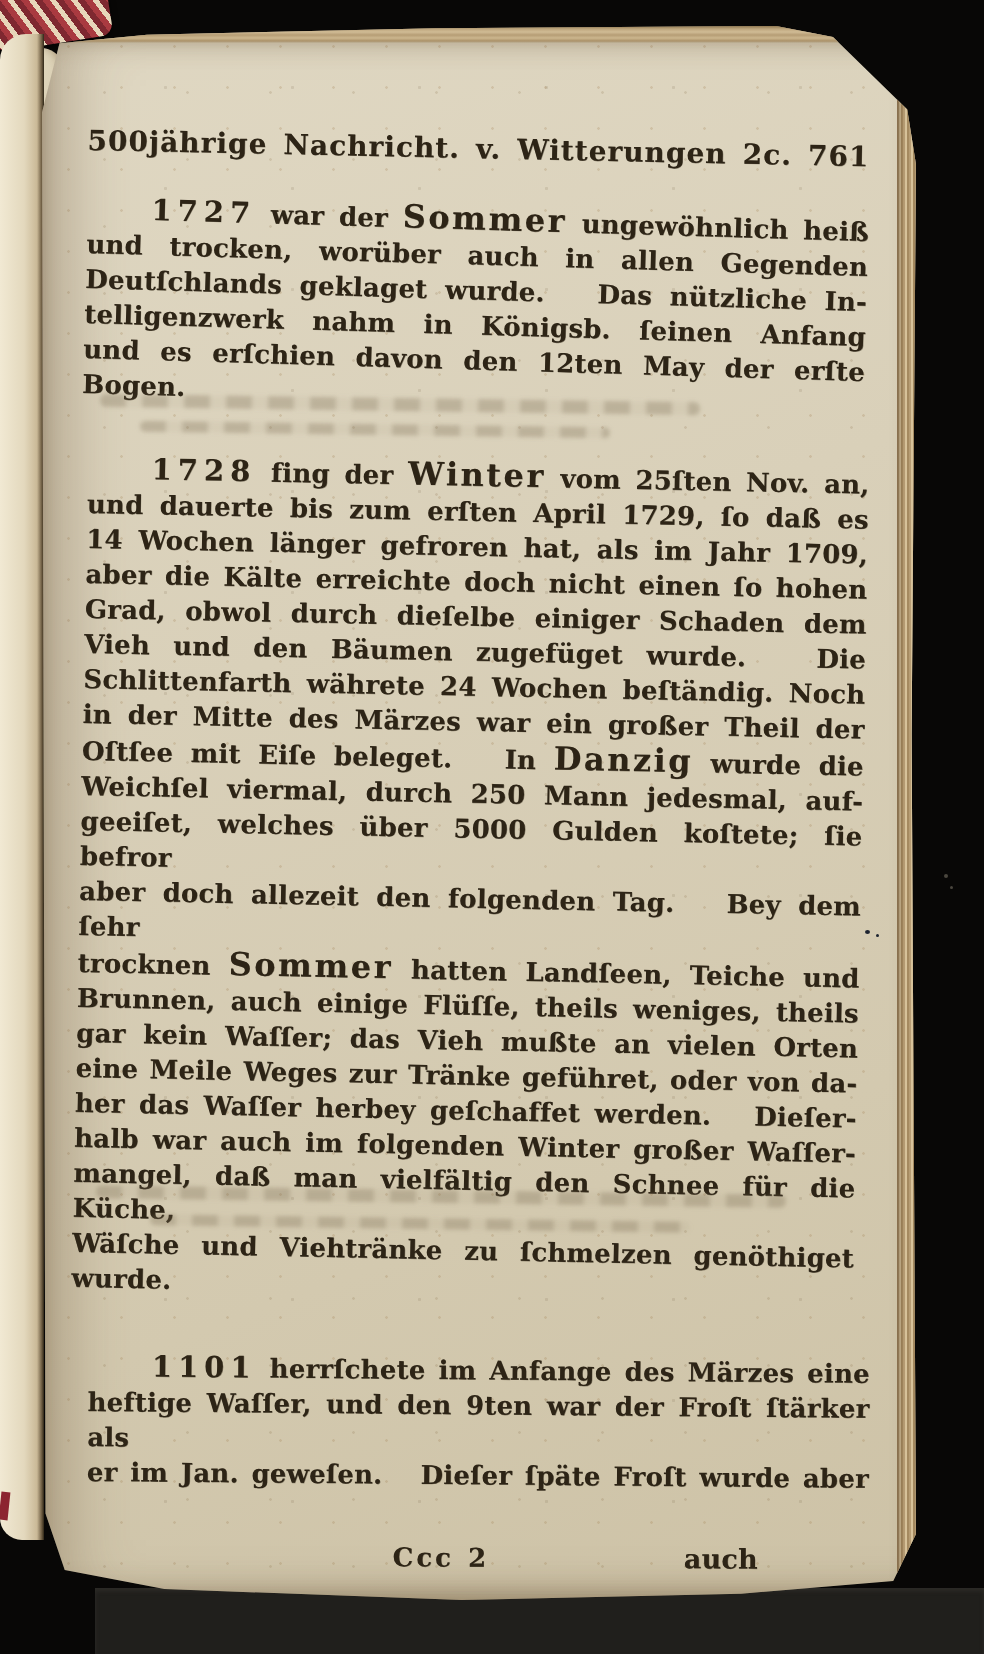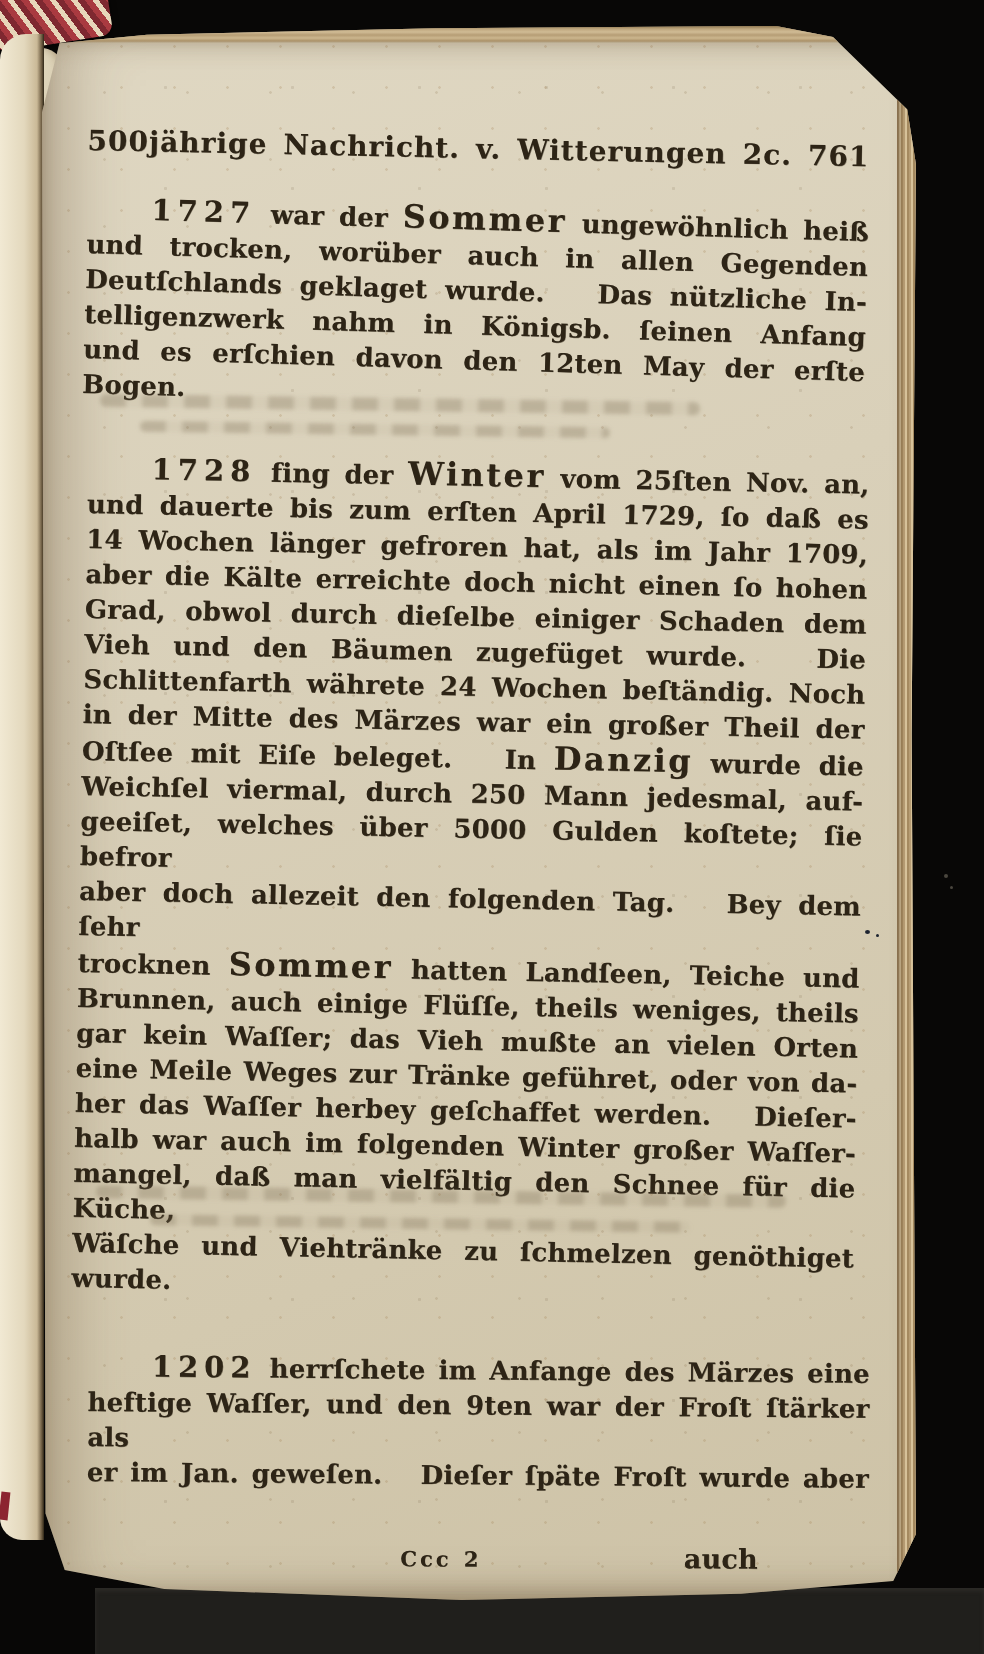"1202" span.num { text: 1202 -> 1101 }
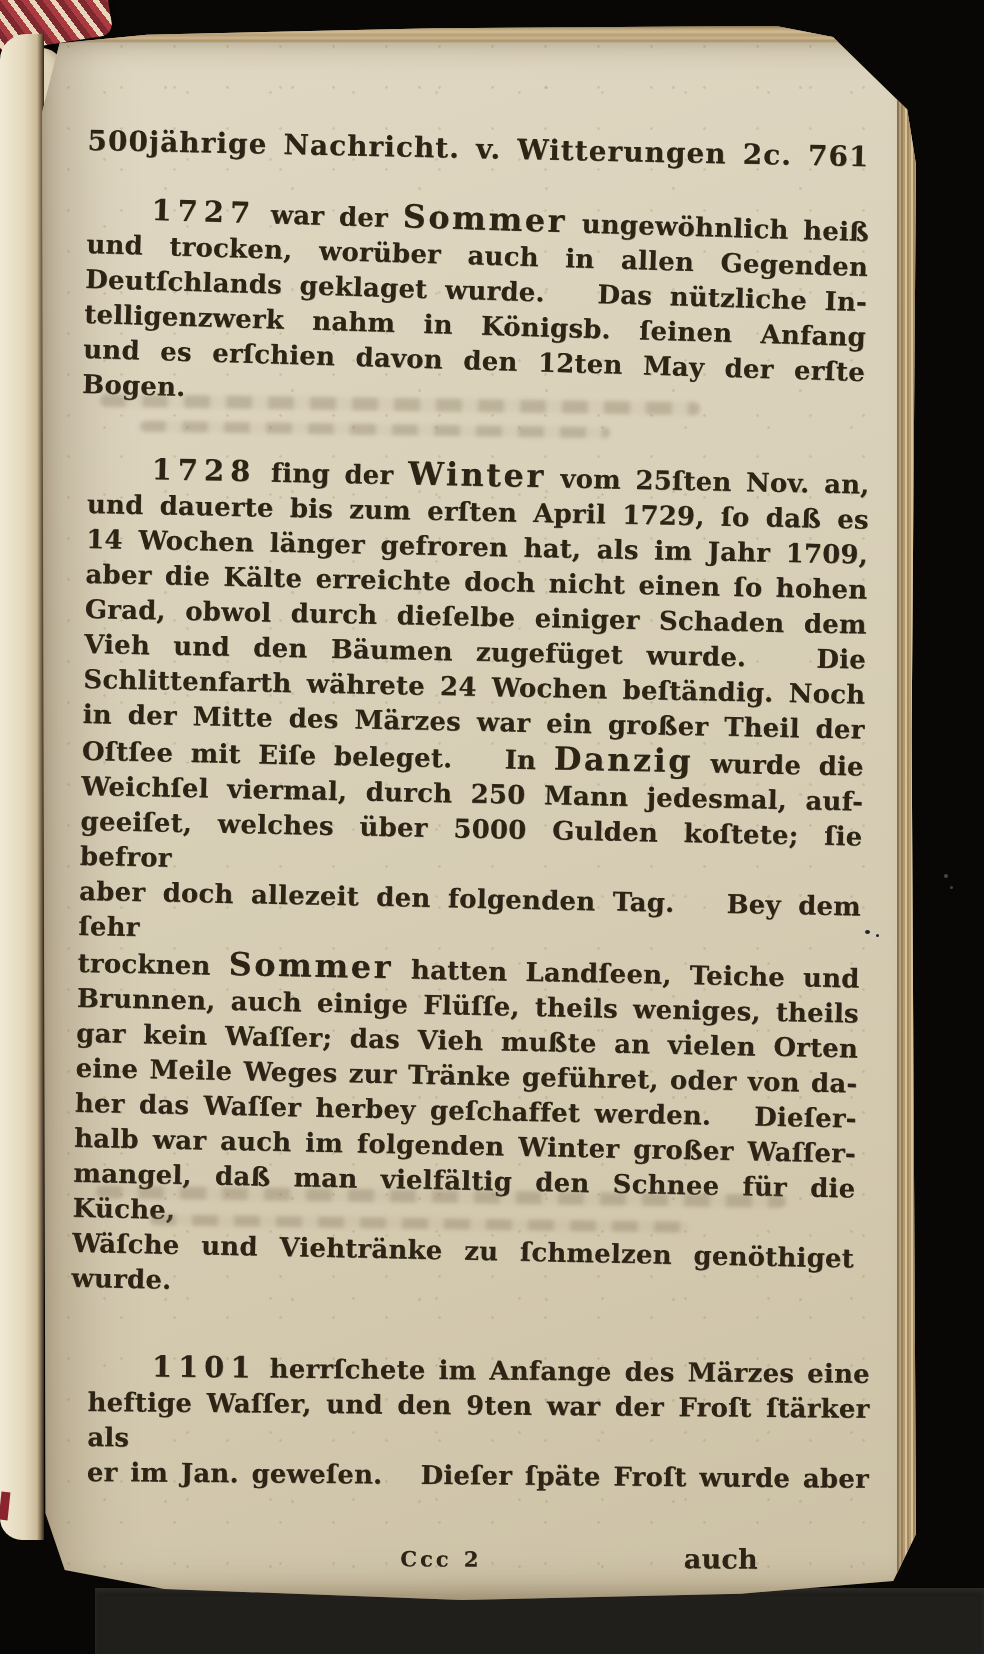"Ccc 2" .sig { font-size: 21px -> 26px }
